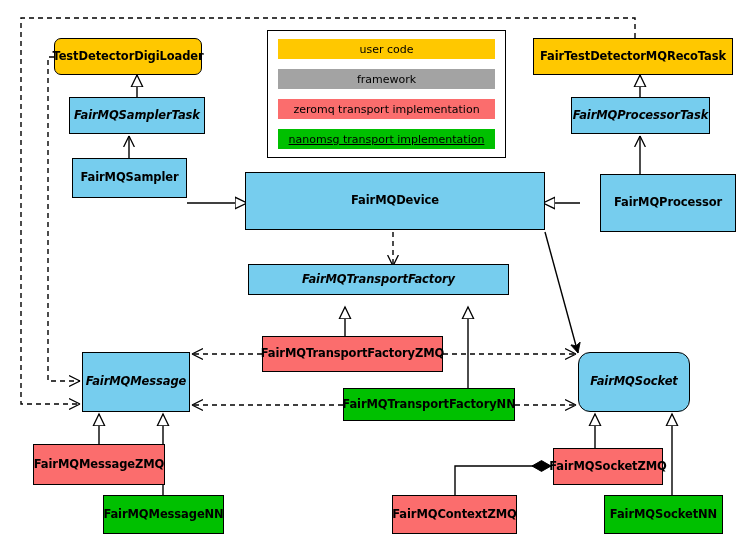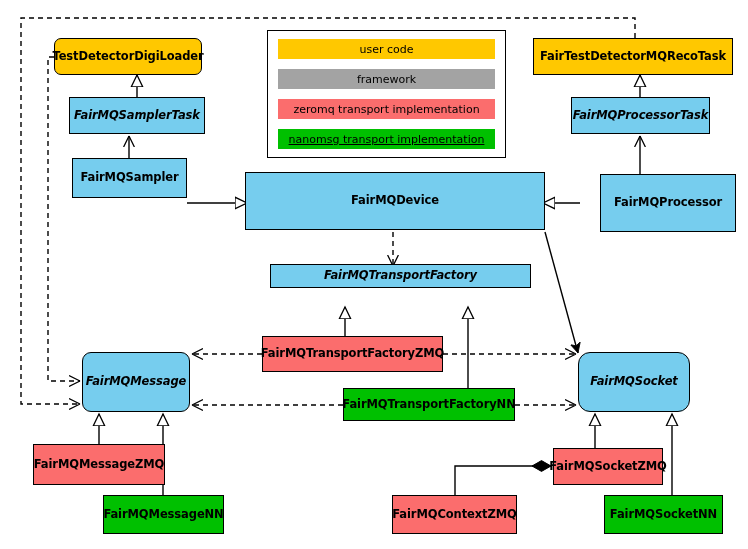"FairMQTransportFactory" div.node { height: 24px -> 31px; left: 270px -> 248px }
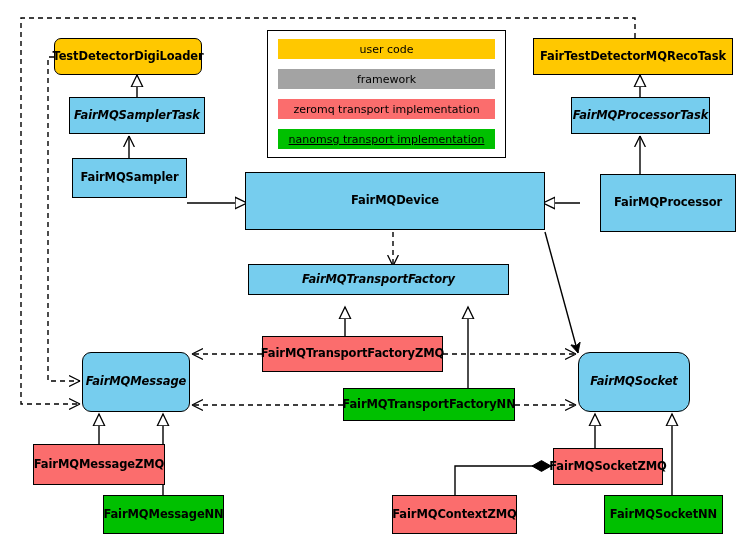"FairMQMessage" div.node { border-radius: 9px -> none }
